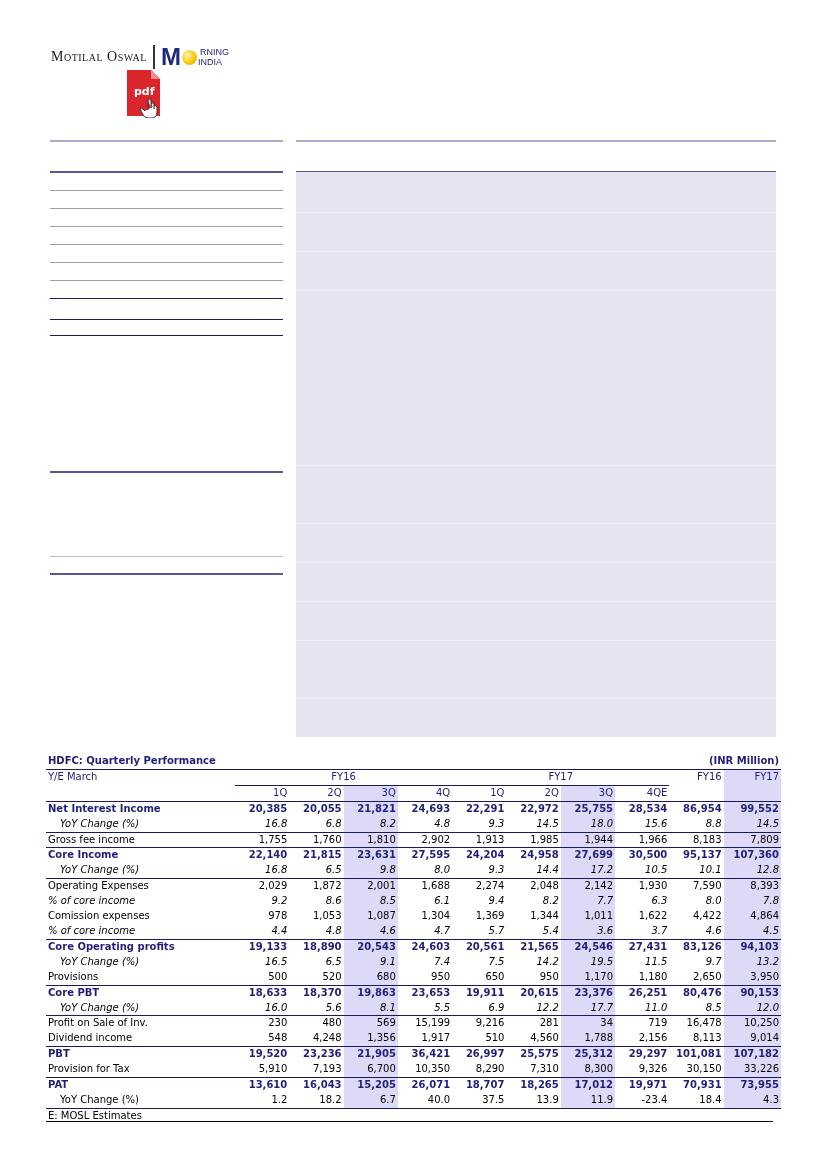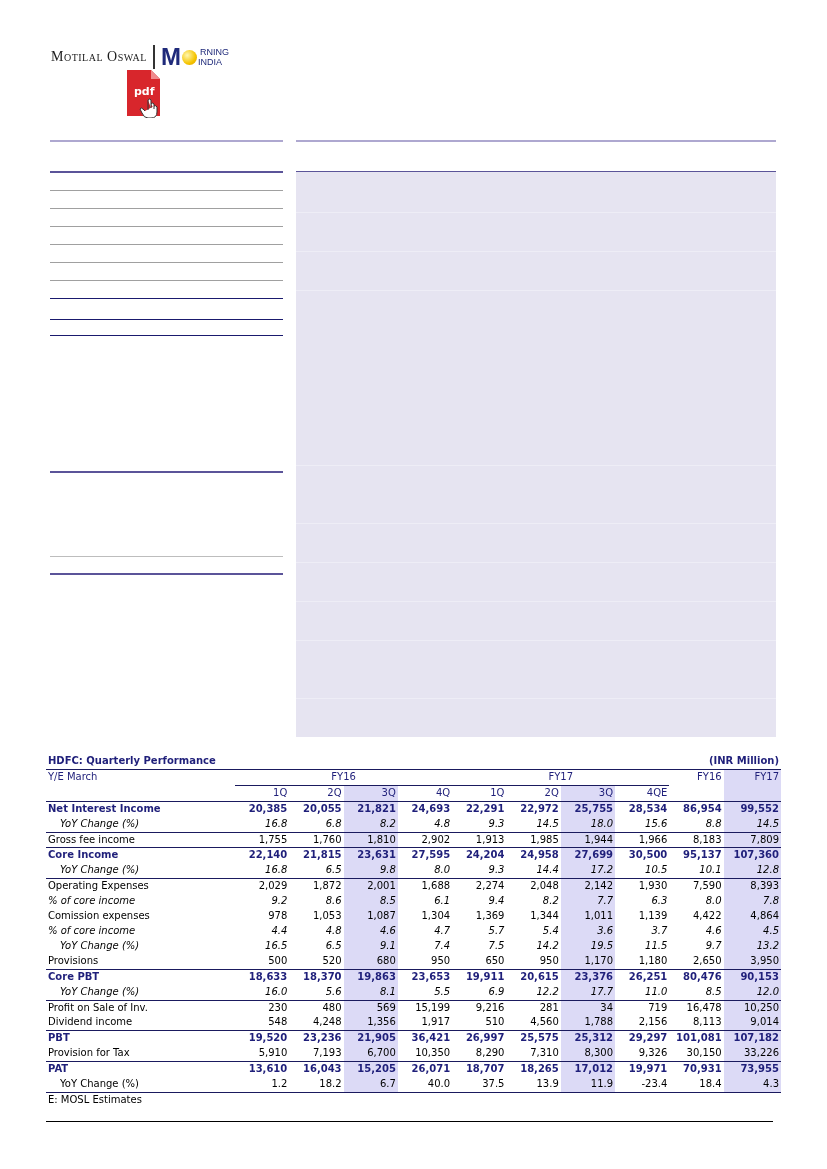"1,139" td { text: 1,139 -> 1,622 }
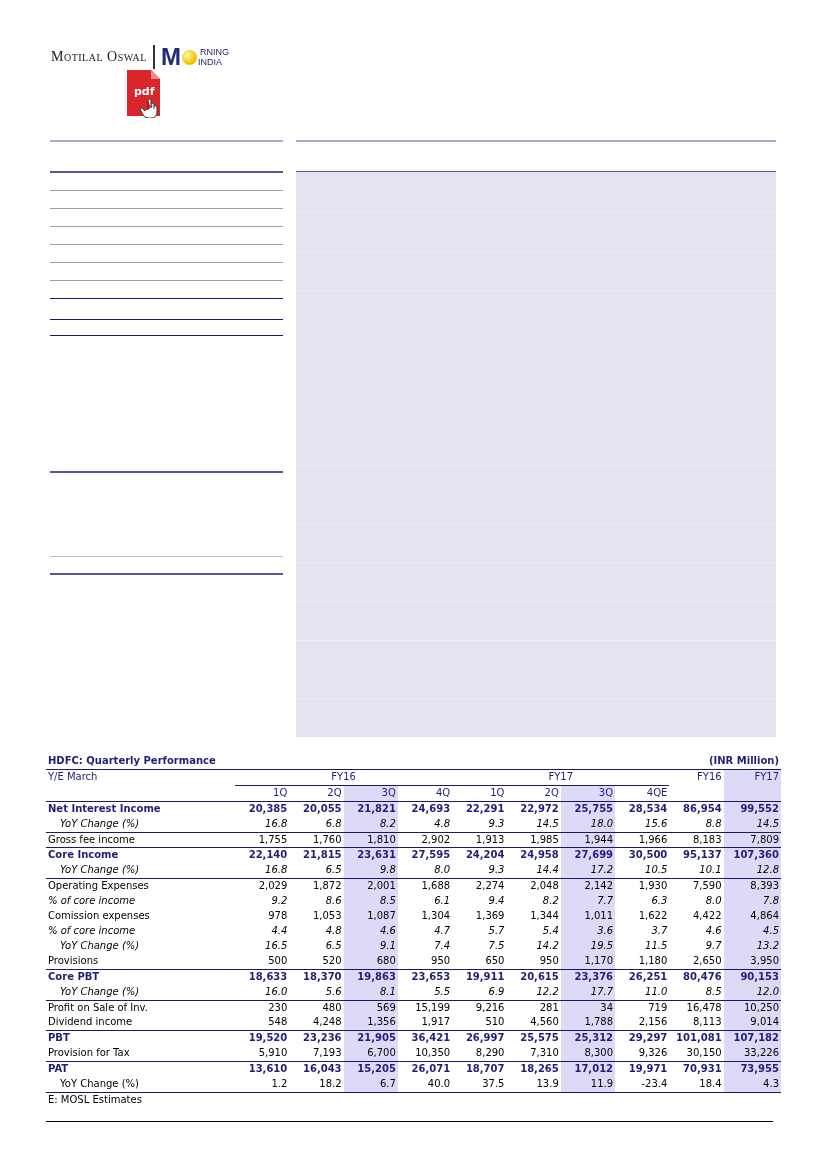"Core Operating profits" tr.bold { html: none -> <tr> <td>Core Operating profits</td> <td>19,133</td> <td>18,890</td> <td>20,543</td> <td>24,603</td> <td>20,561</td> <td>21,565</td> <td>24,546</td> <td>27,431</td> <td>83,126</td> <td>94,103</td> </tr> }
